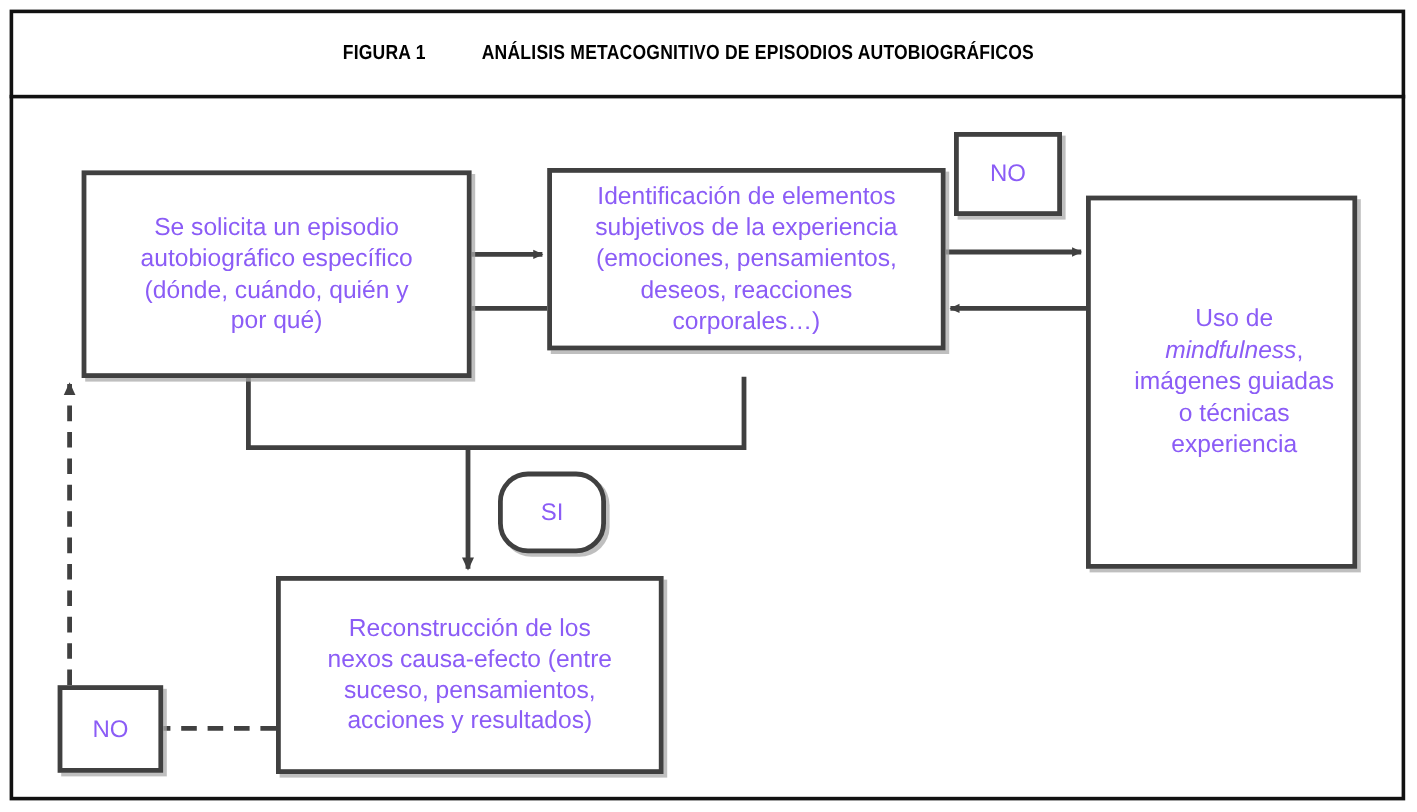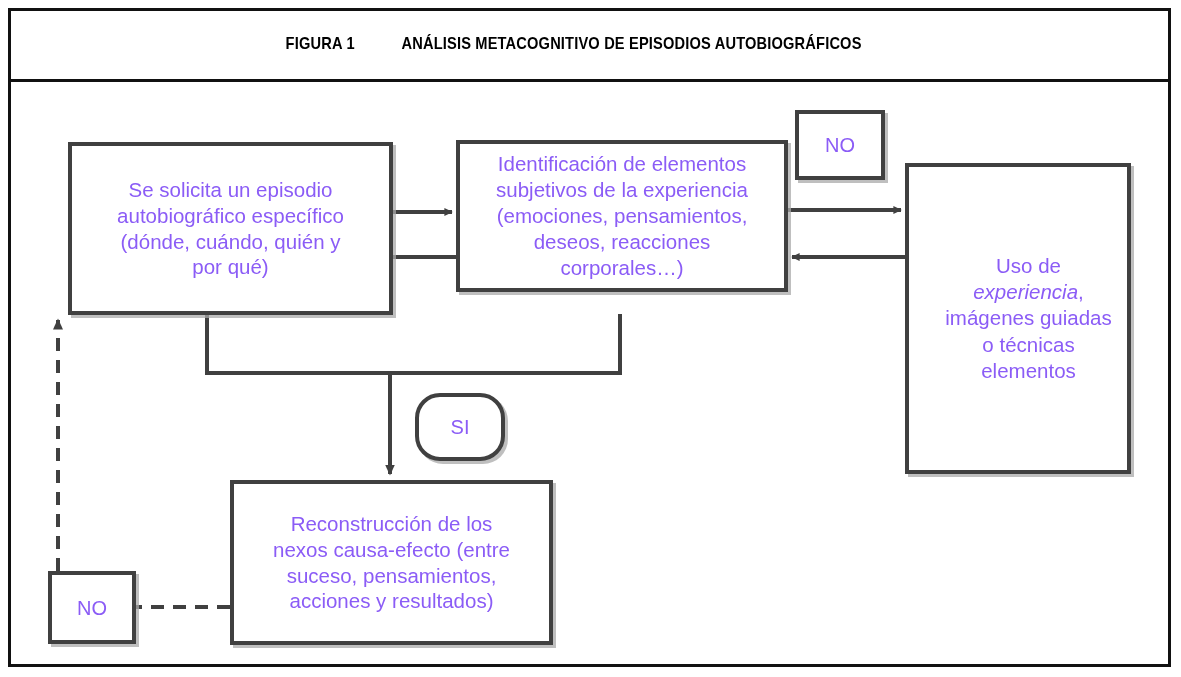"experiencia" span.ital { text: experiencia -> mindfulness }
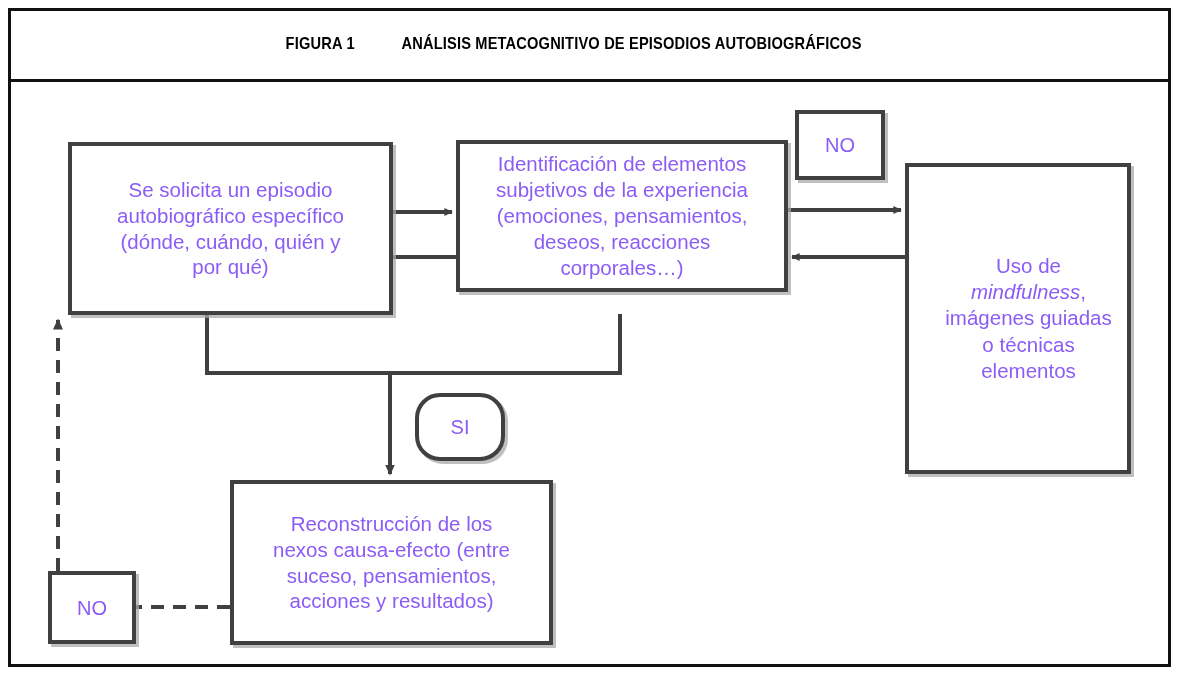"elementos" span { text: elementos -> experiencia }
